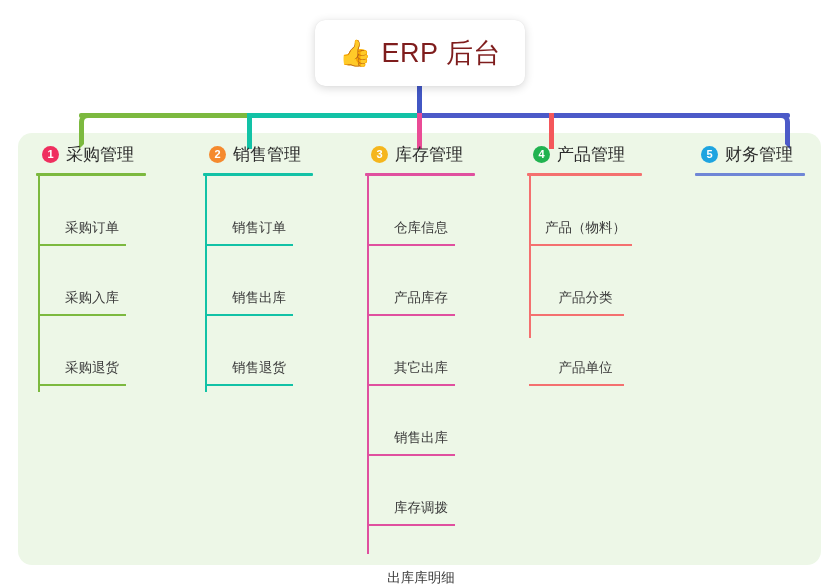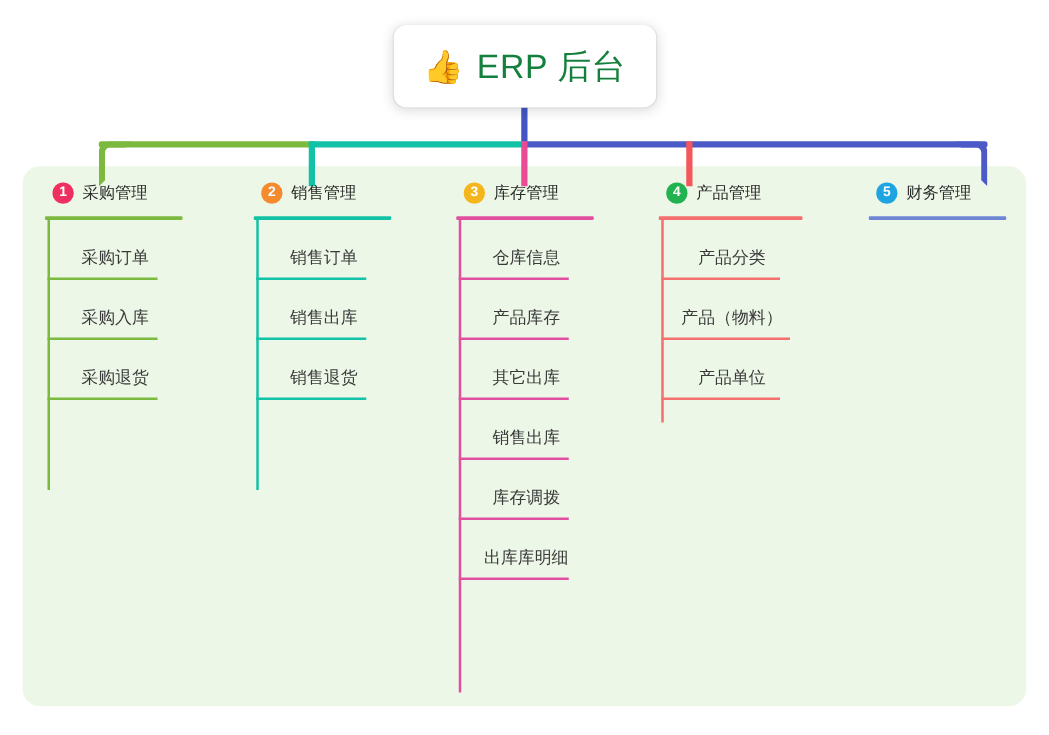"ERP 后台" .title-text { color: #15803d -> #7f1d1d }
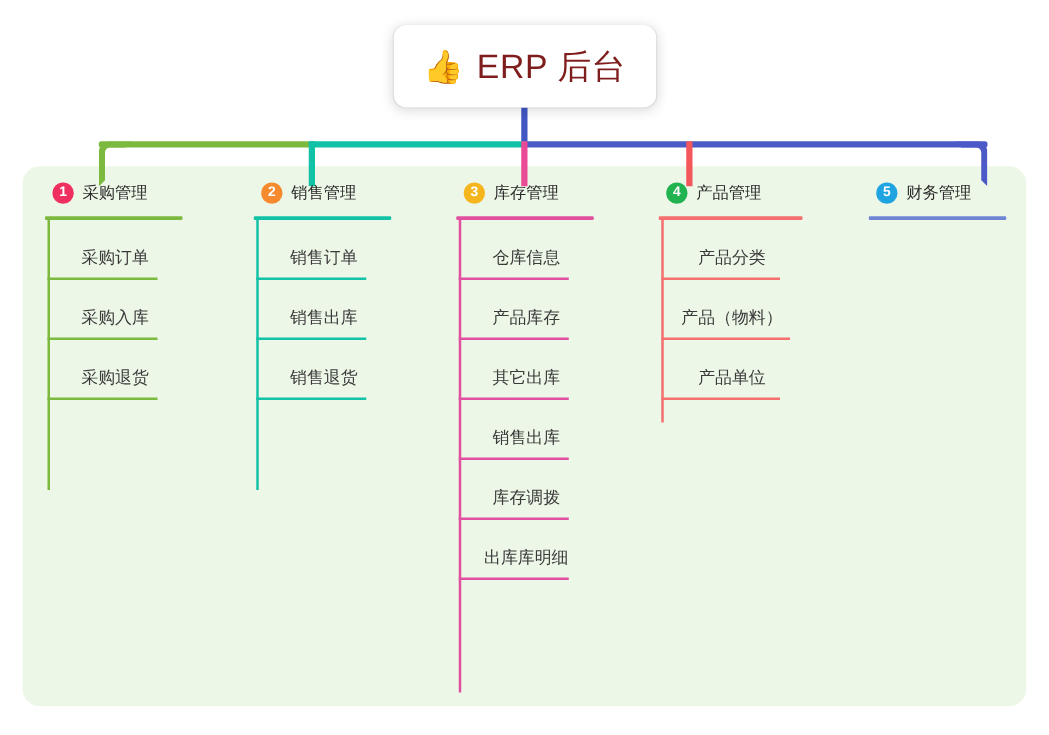"采购管理" .col-title { font-size: 13px -> 17px }
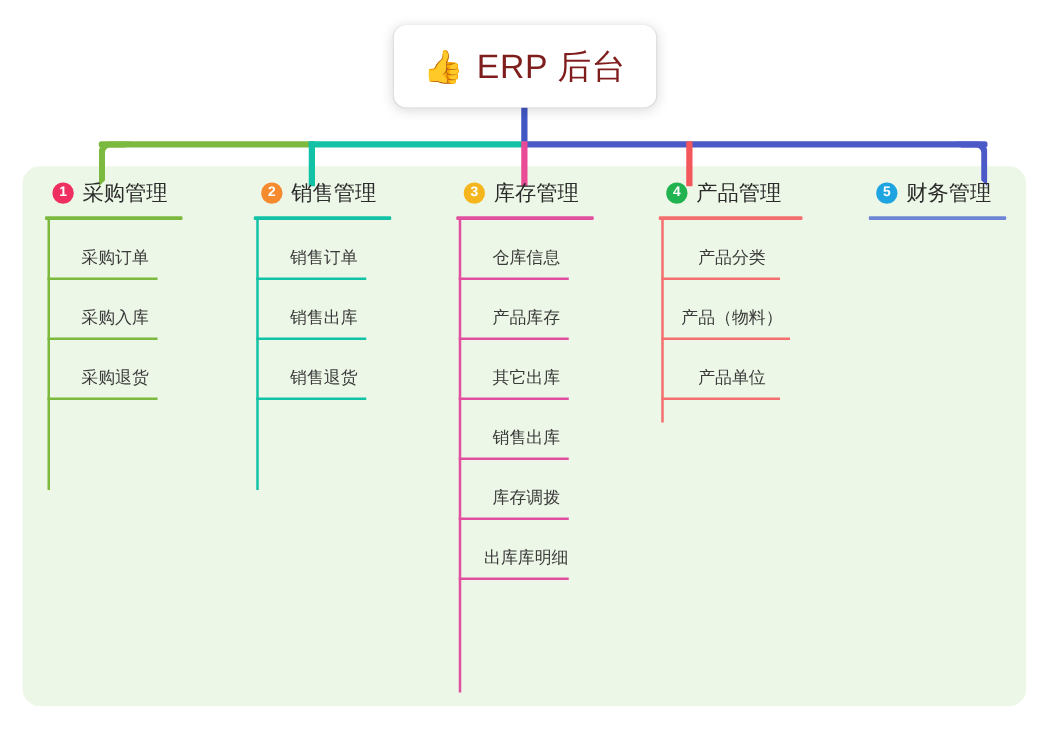"采购订单" .leaf { height: 48px -> 70px }
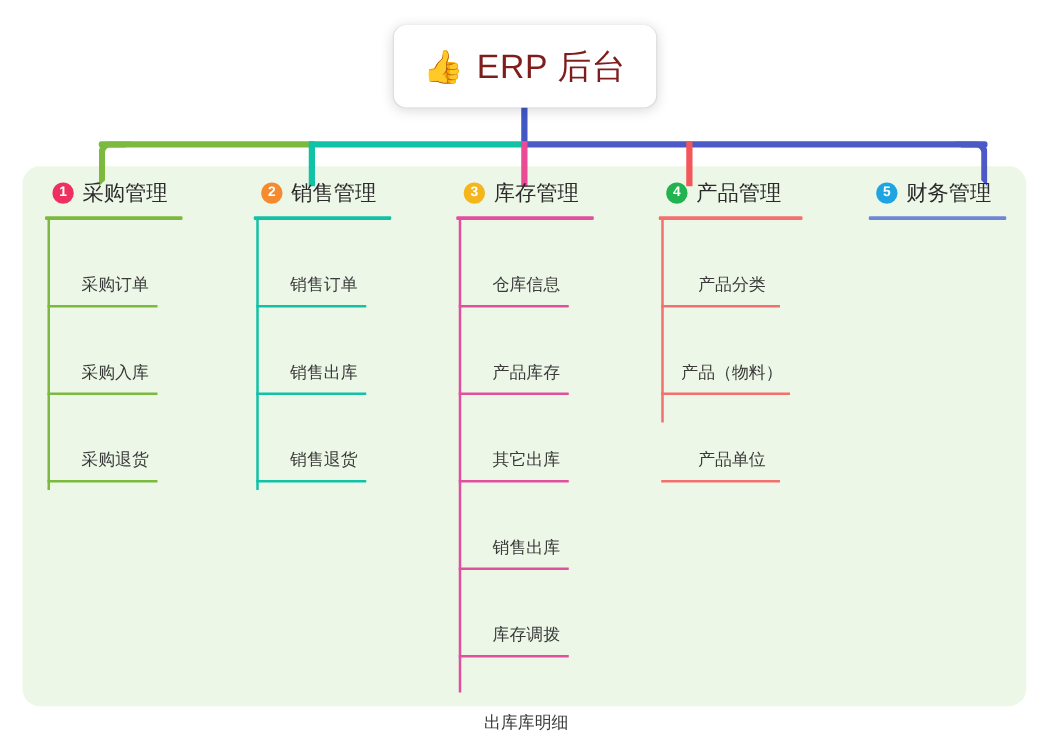"产品分类" div.leaf { order: before "产品（物料）" -> after "产品（物料）" }
